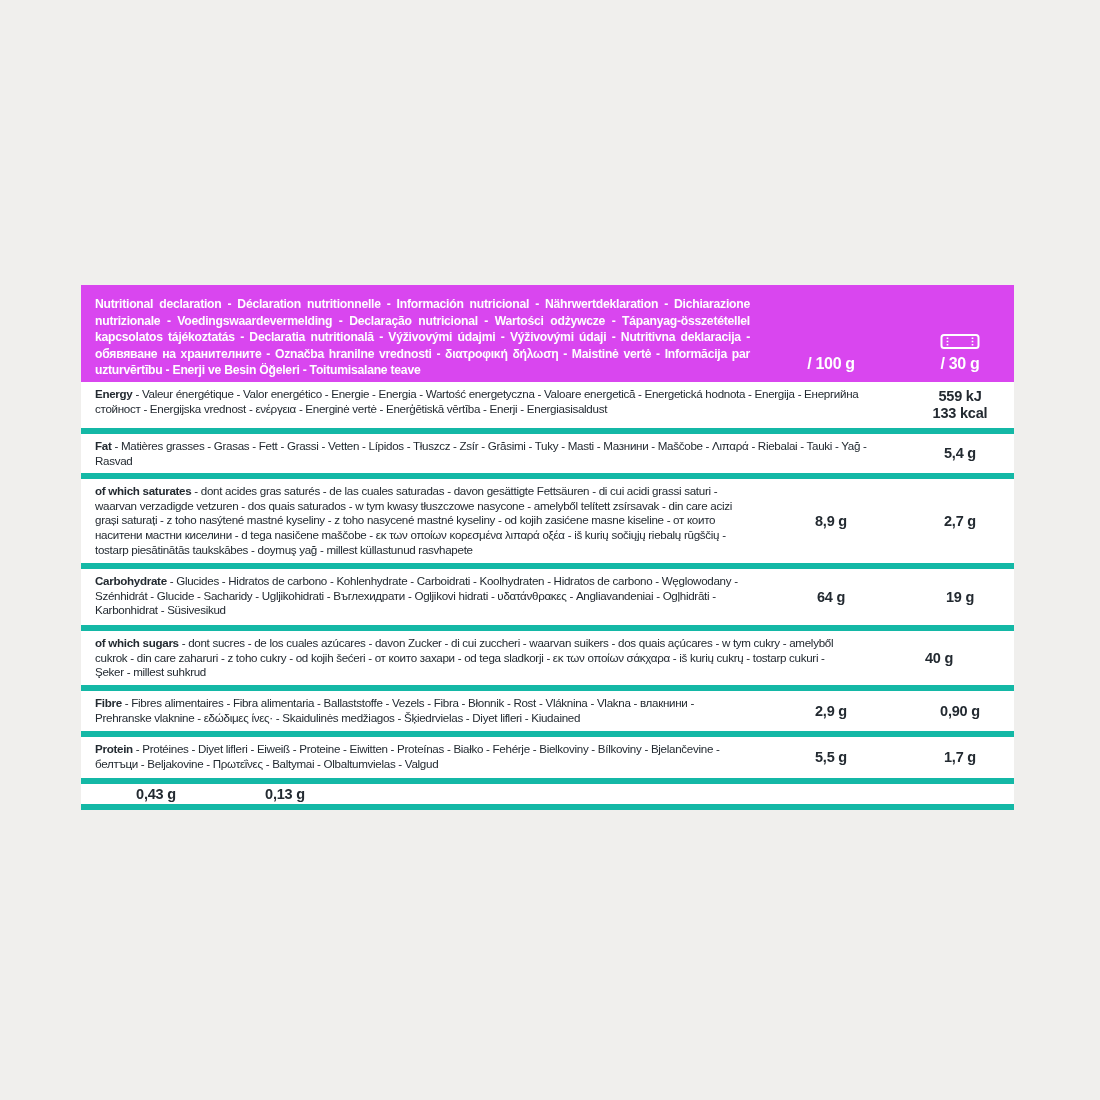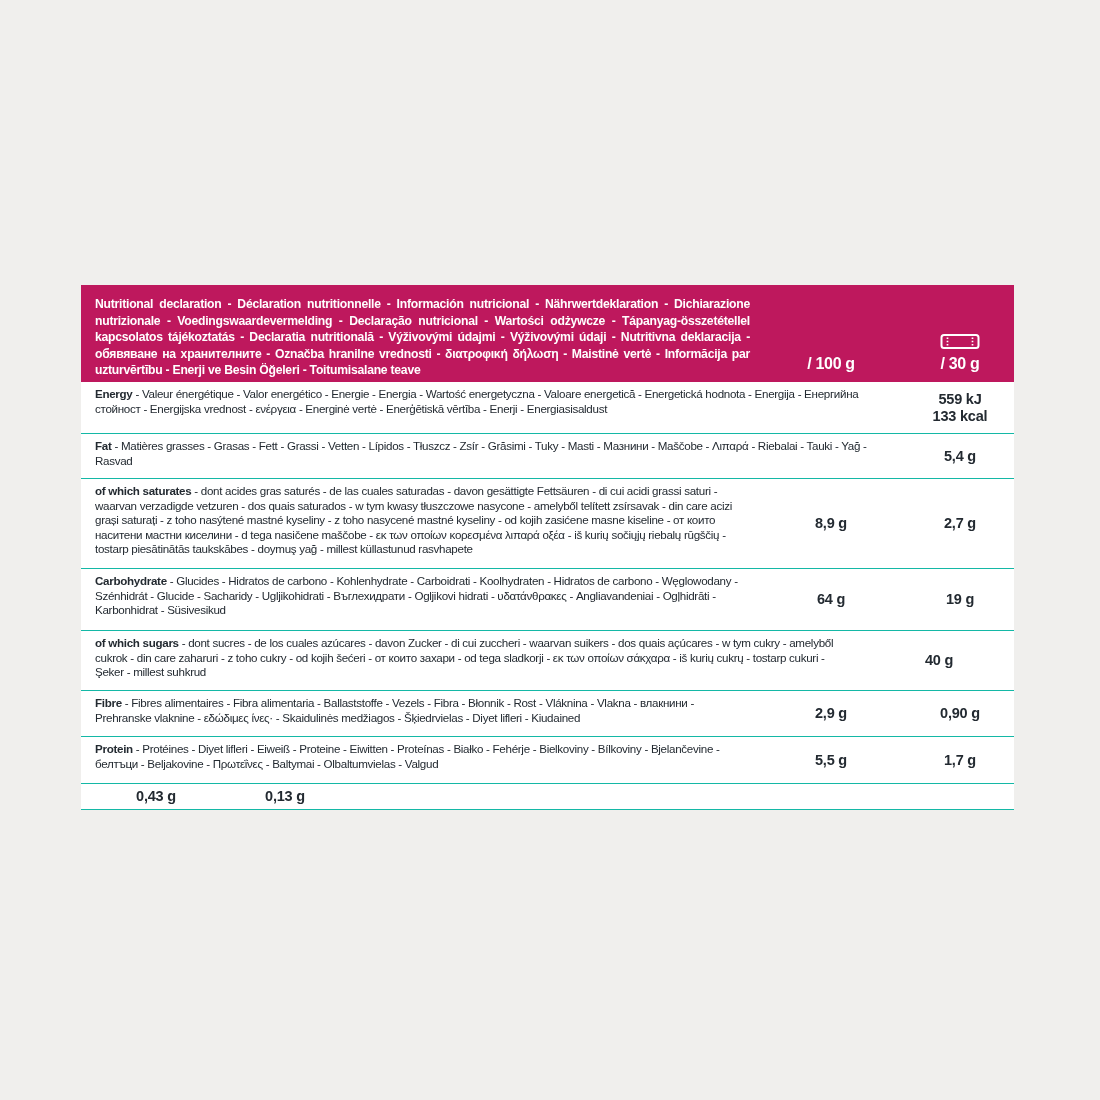"Nutritional declaration - Déclaration" .nt-header { background: #be185d -> #d946ef }
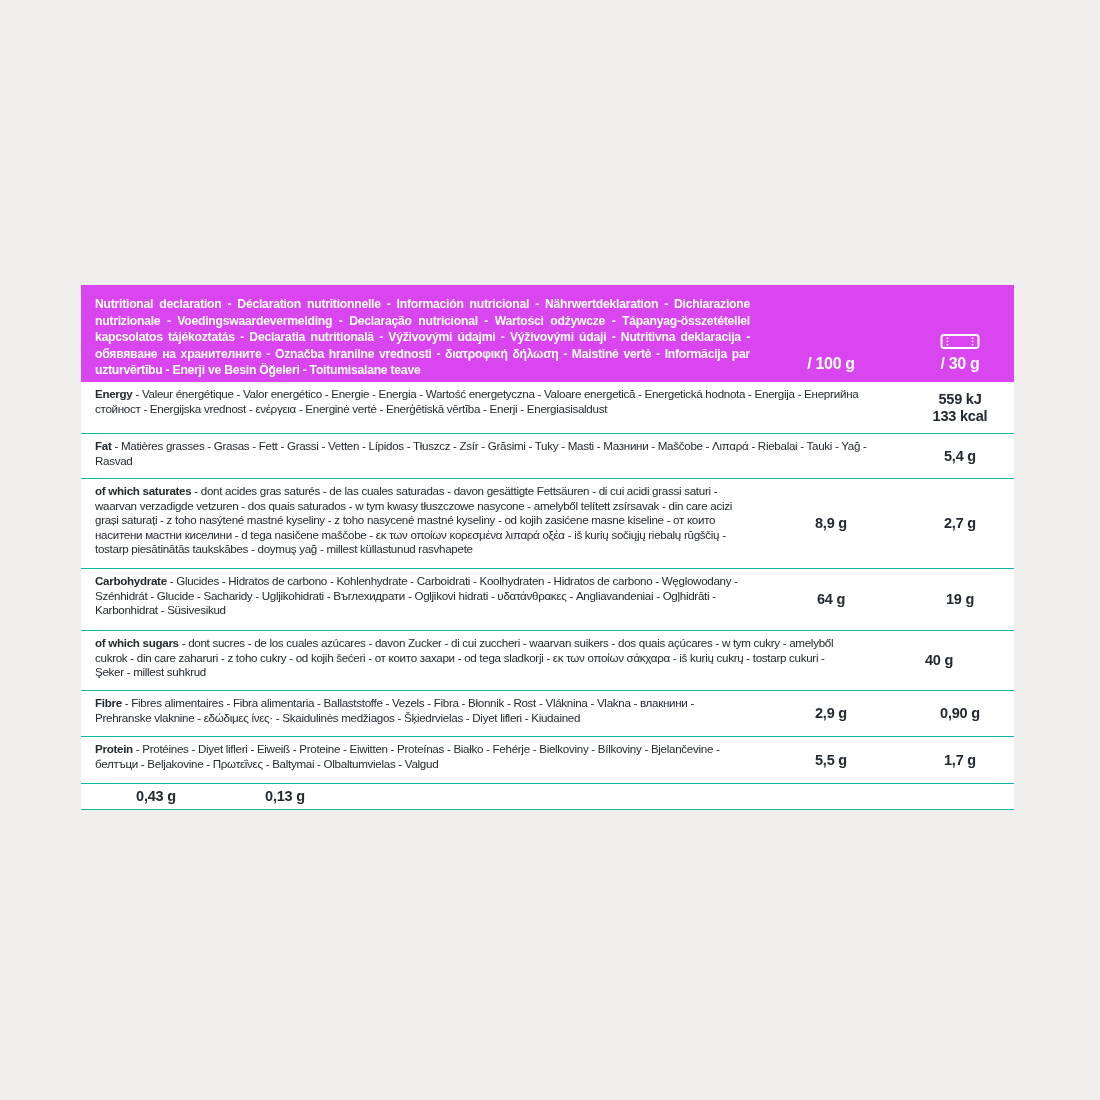"Energy - Valeur énergétique -" .row { border-bottom: 1px solid #14b8a6 -> 6px solid #14b8a6 }
